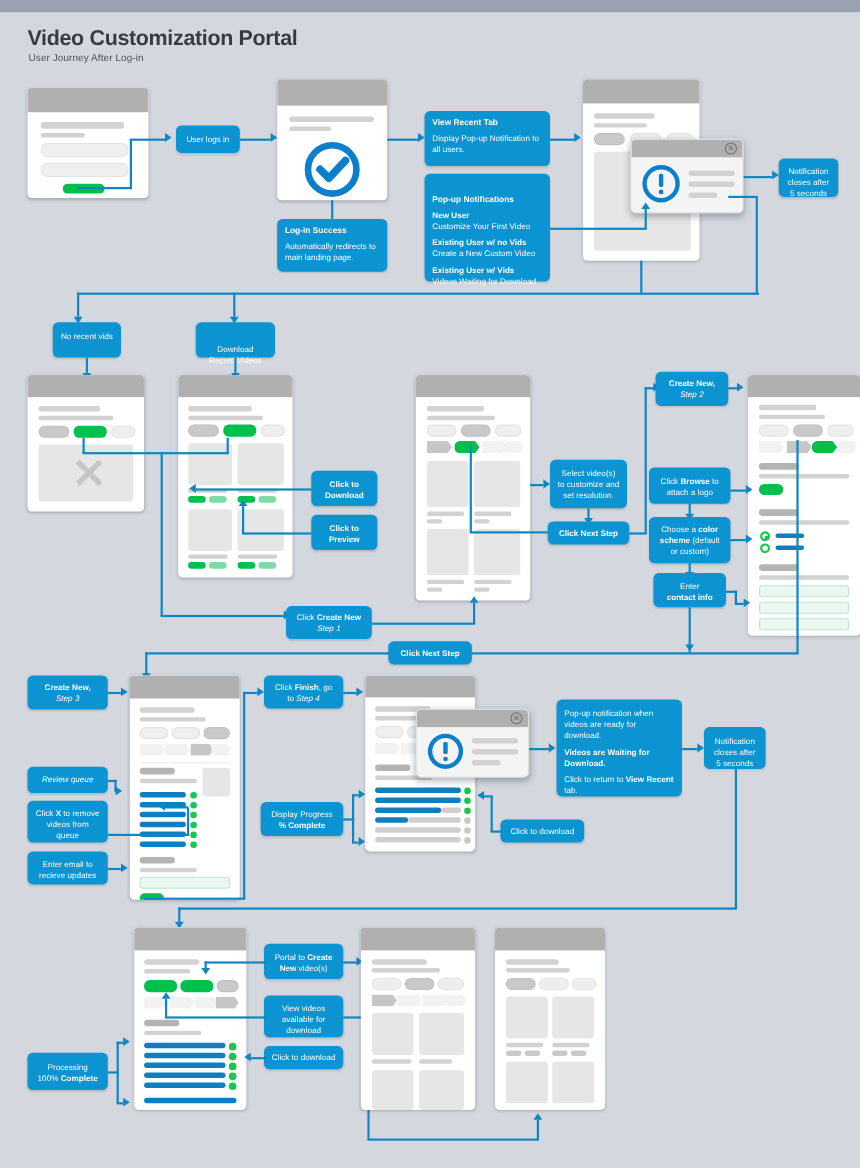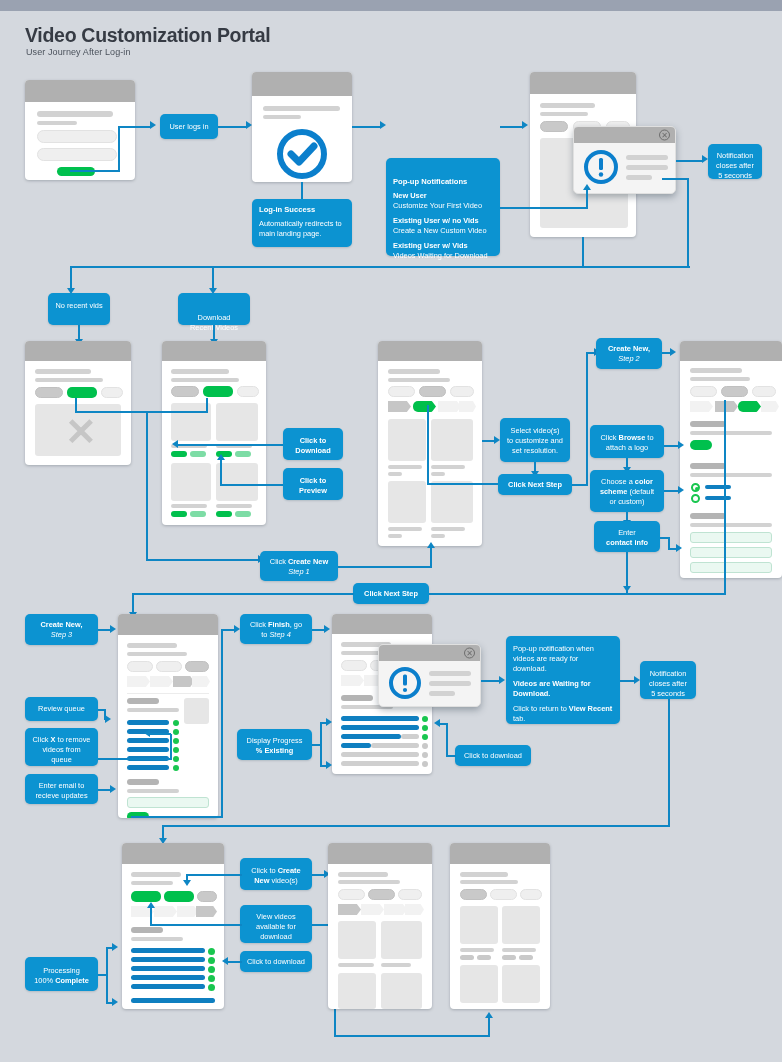"View Recent Tab" div.cb { html: none -> <div> <span>View Recent Tab</span> <span>Display Pop-up Notification to all users.</span> </div> }
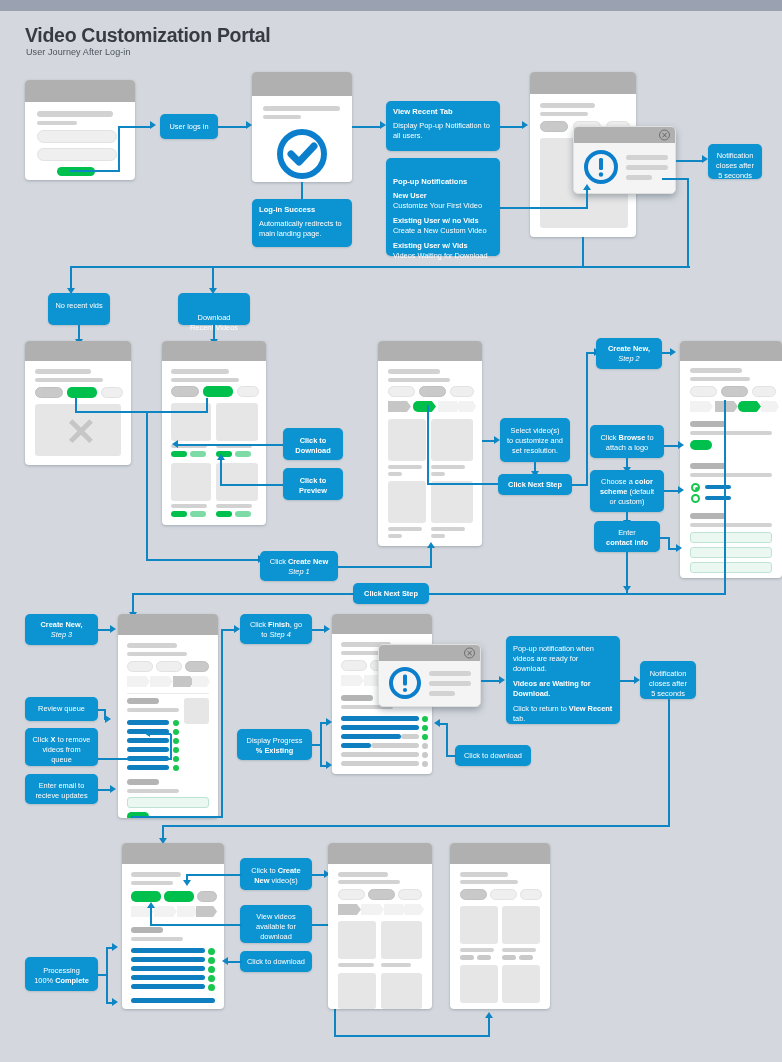"Review queue" div.cb { font-style: none -> italic }
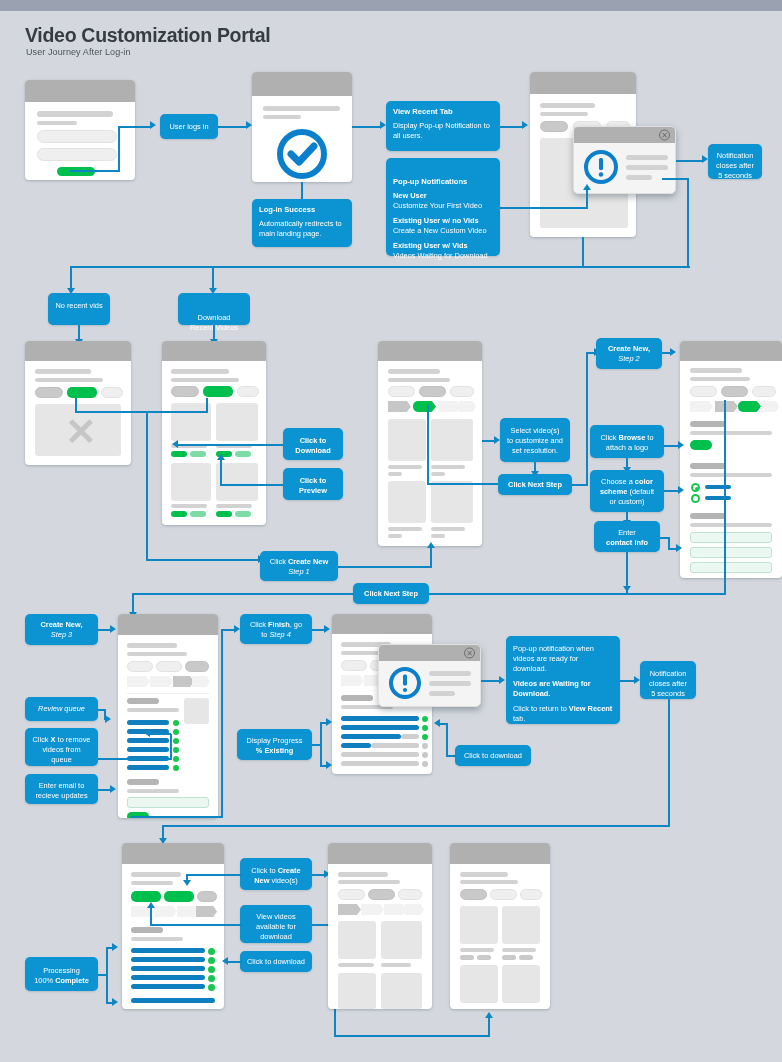"% Existing" b { text: Existing -> Complete }
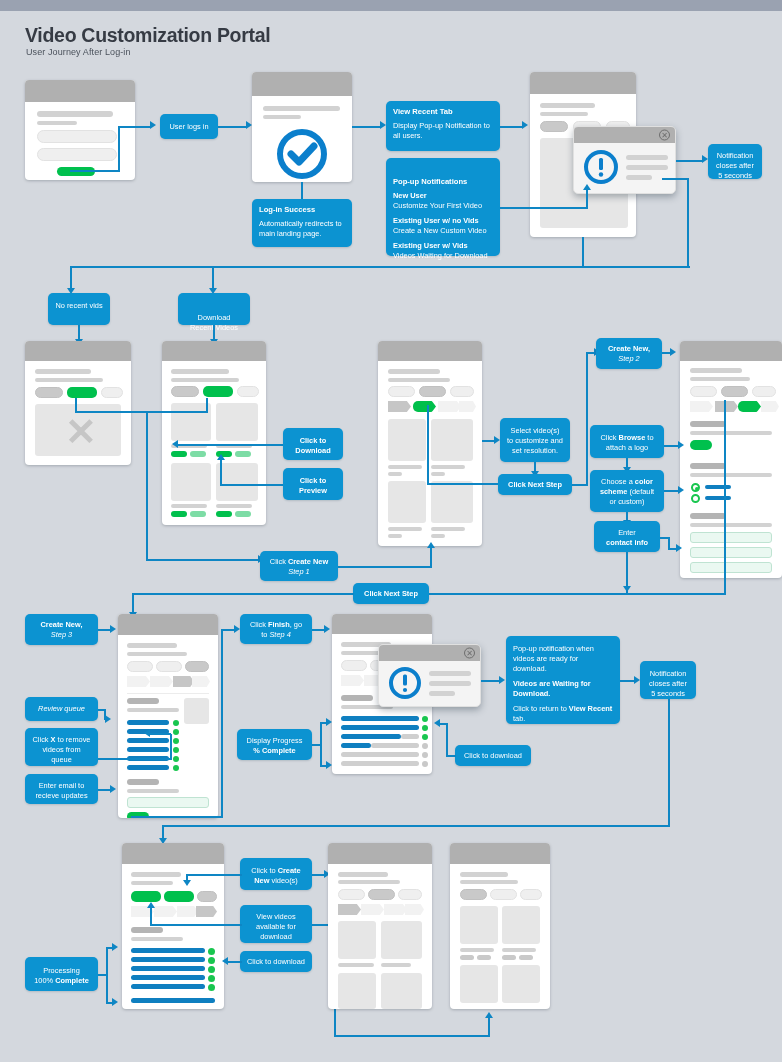"Click to" span { text: Click -> Portal }
